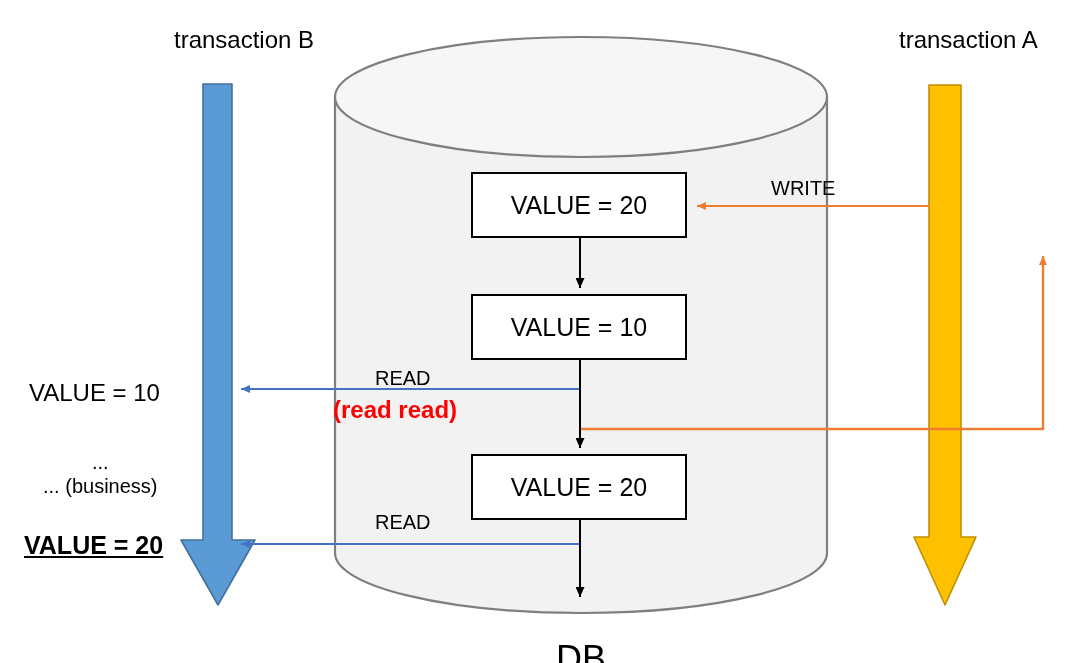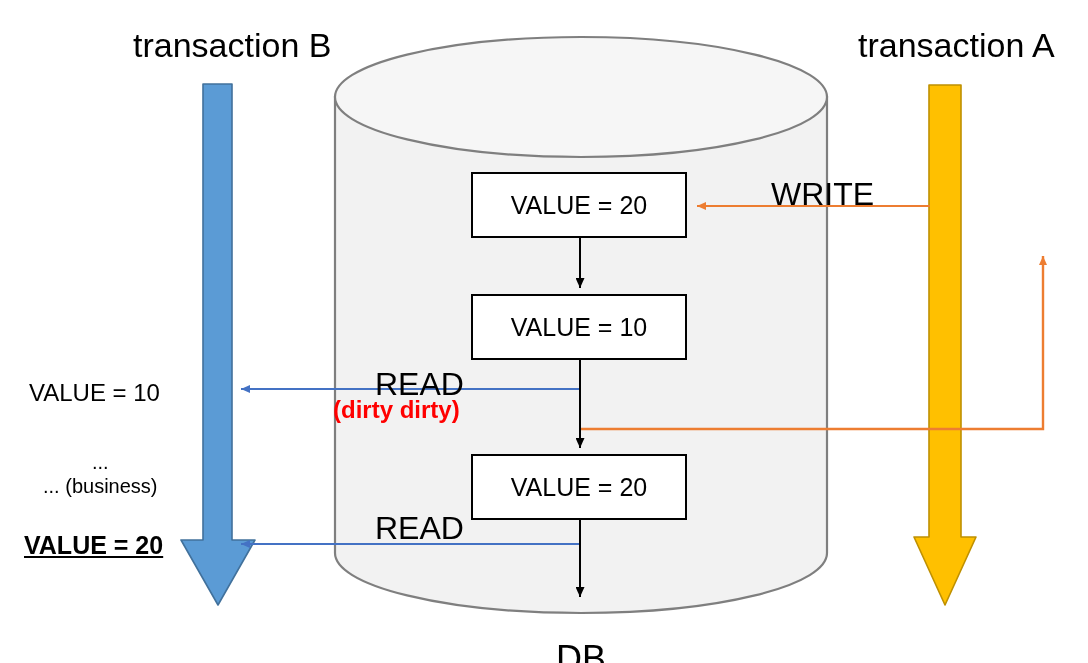"transaction B" .lbl-title { font-size: 34px -> 24px; margin-left: none -> 41px }
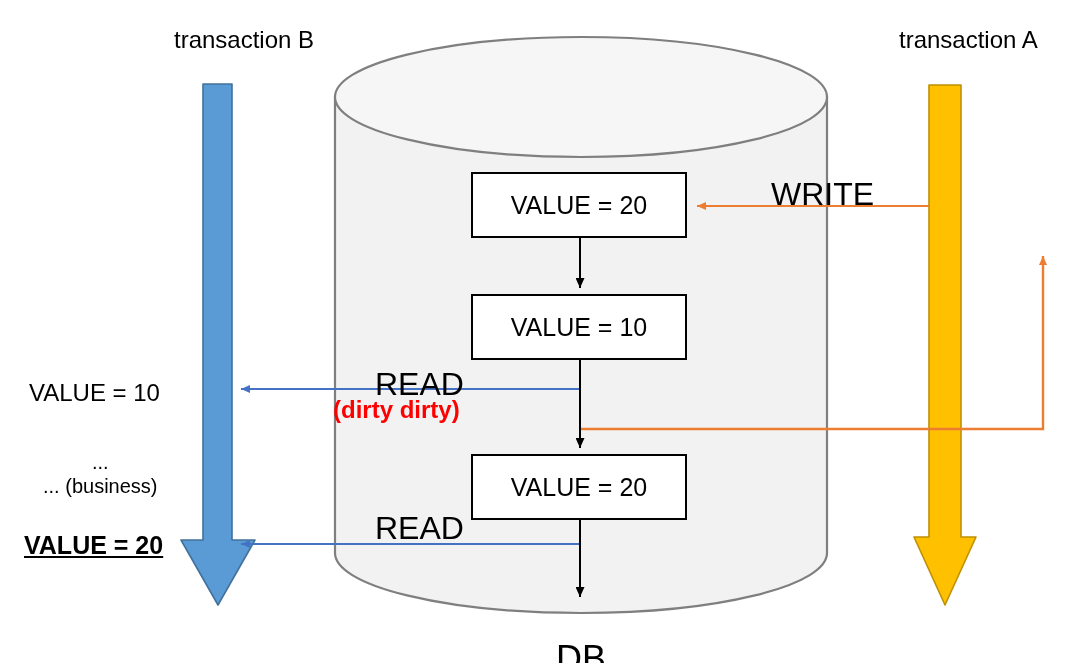"WRITE" .lbl-edge { font-size: 32px -> 20px }
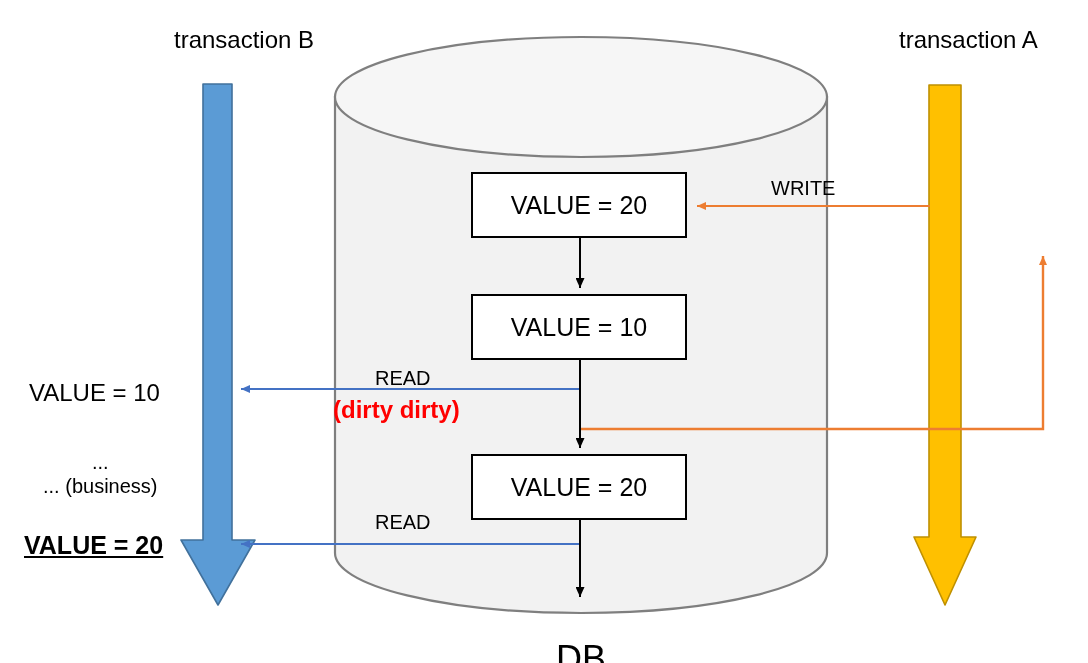"(dirty dirty)" div.lbl { text: dirty dirty -> read read }
